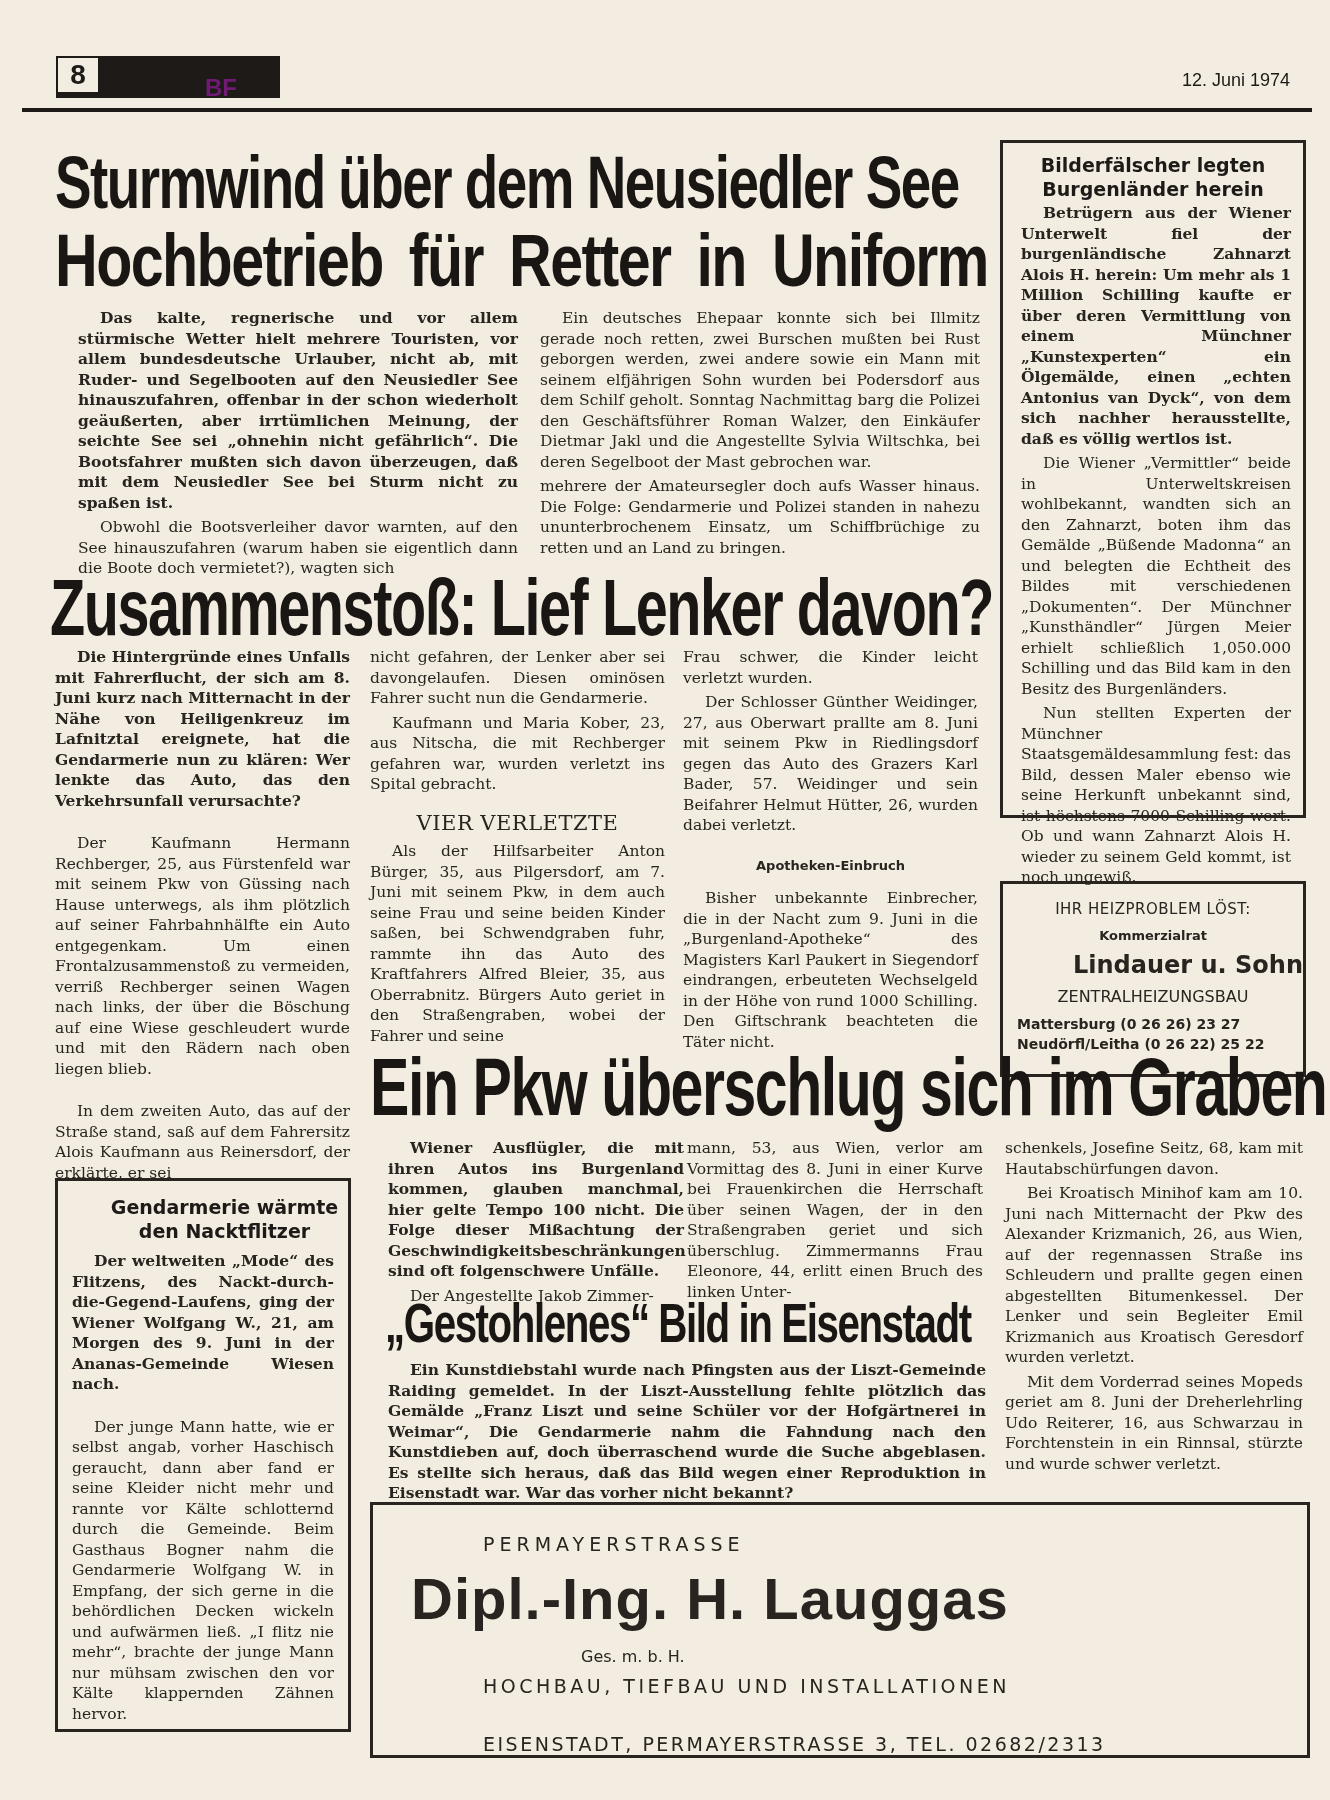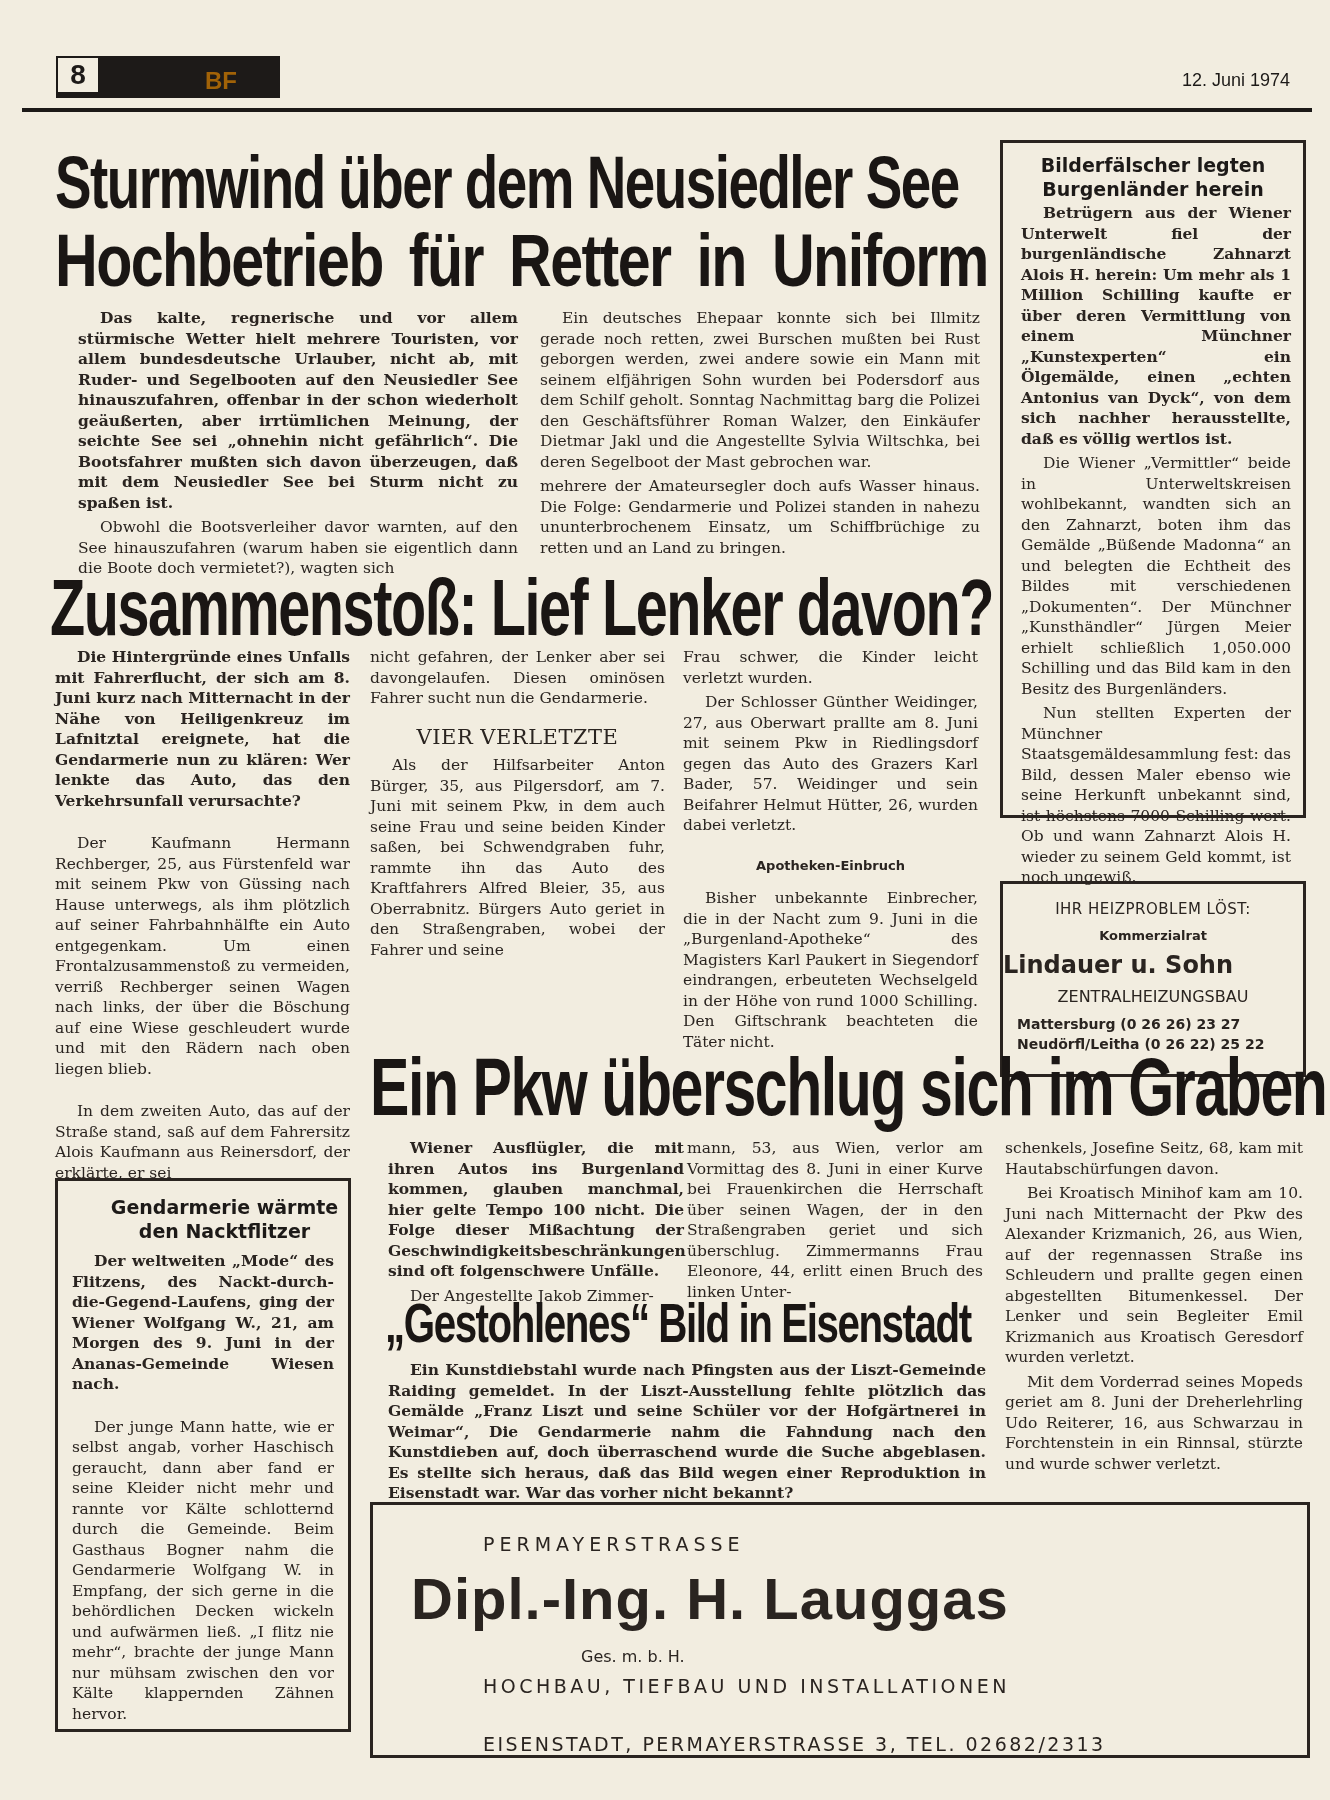"BF" .mast-bf { color: #a16207 -> #701a75; top: 64px -> 71px }
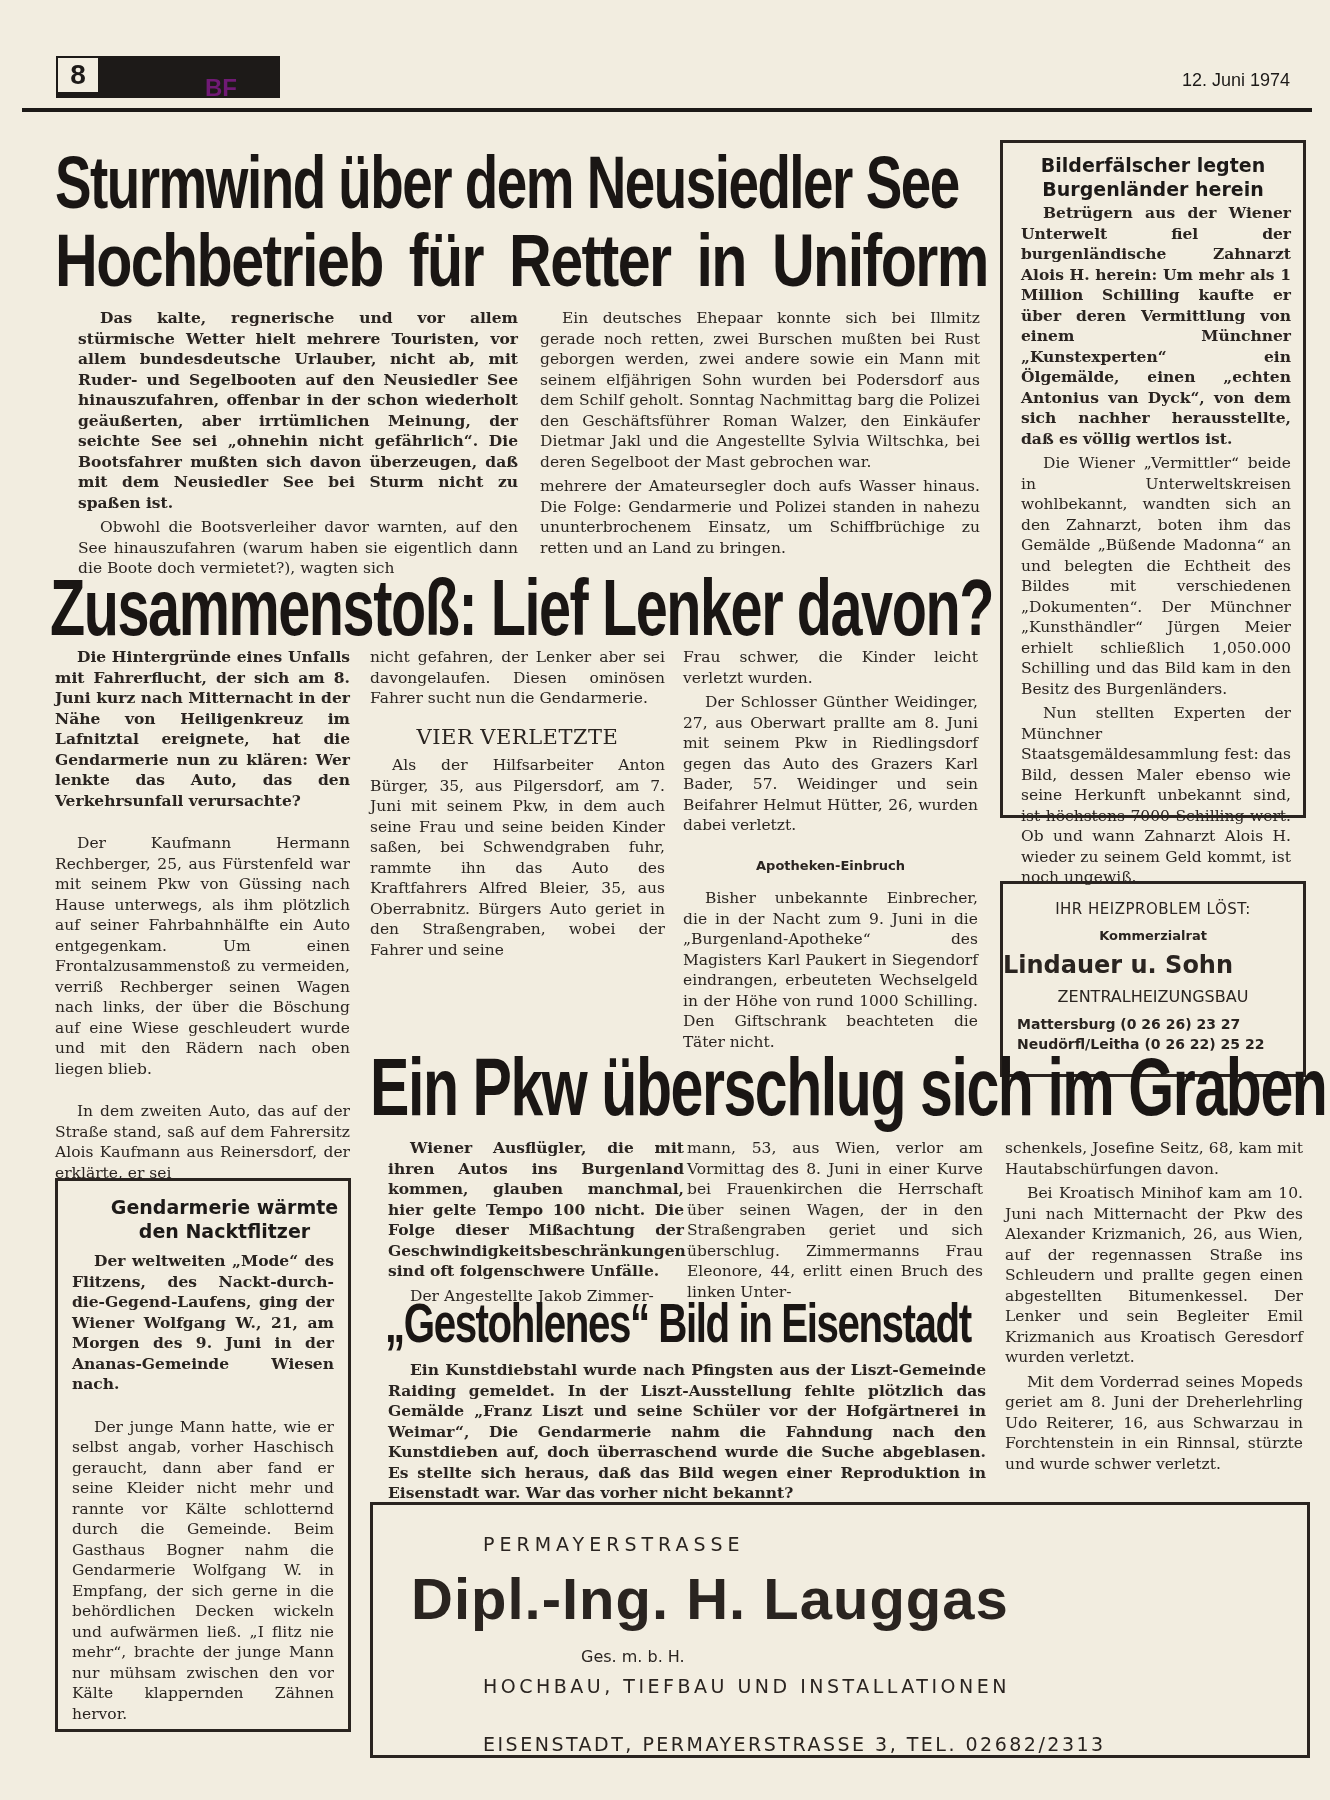"Kaufmann und Maria Kober, 23," p { html: none -> <p>Kaufmann und Maria Kober, 23, aus Nitscha, die mit Rechberger gefahren war, wurden verletzt ins Spital gebracht.</p> }
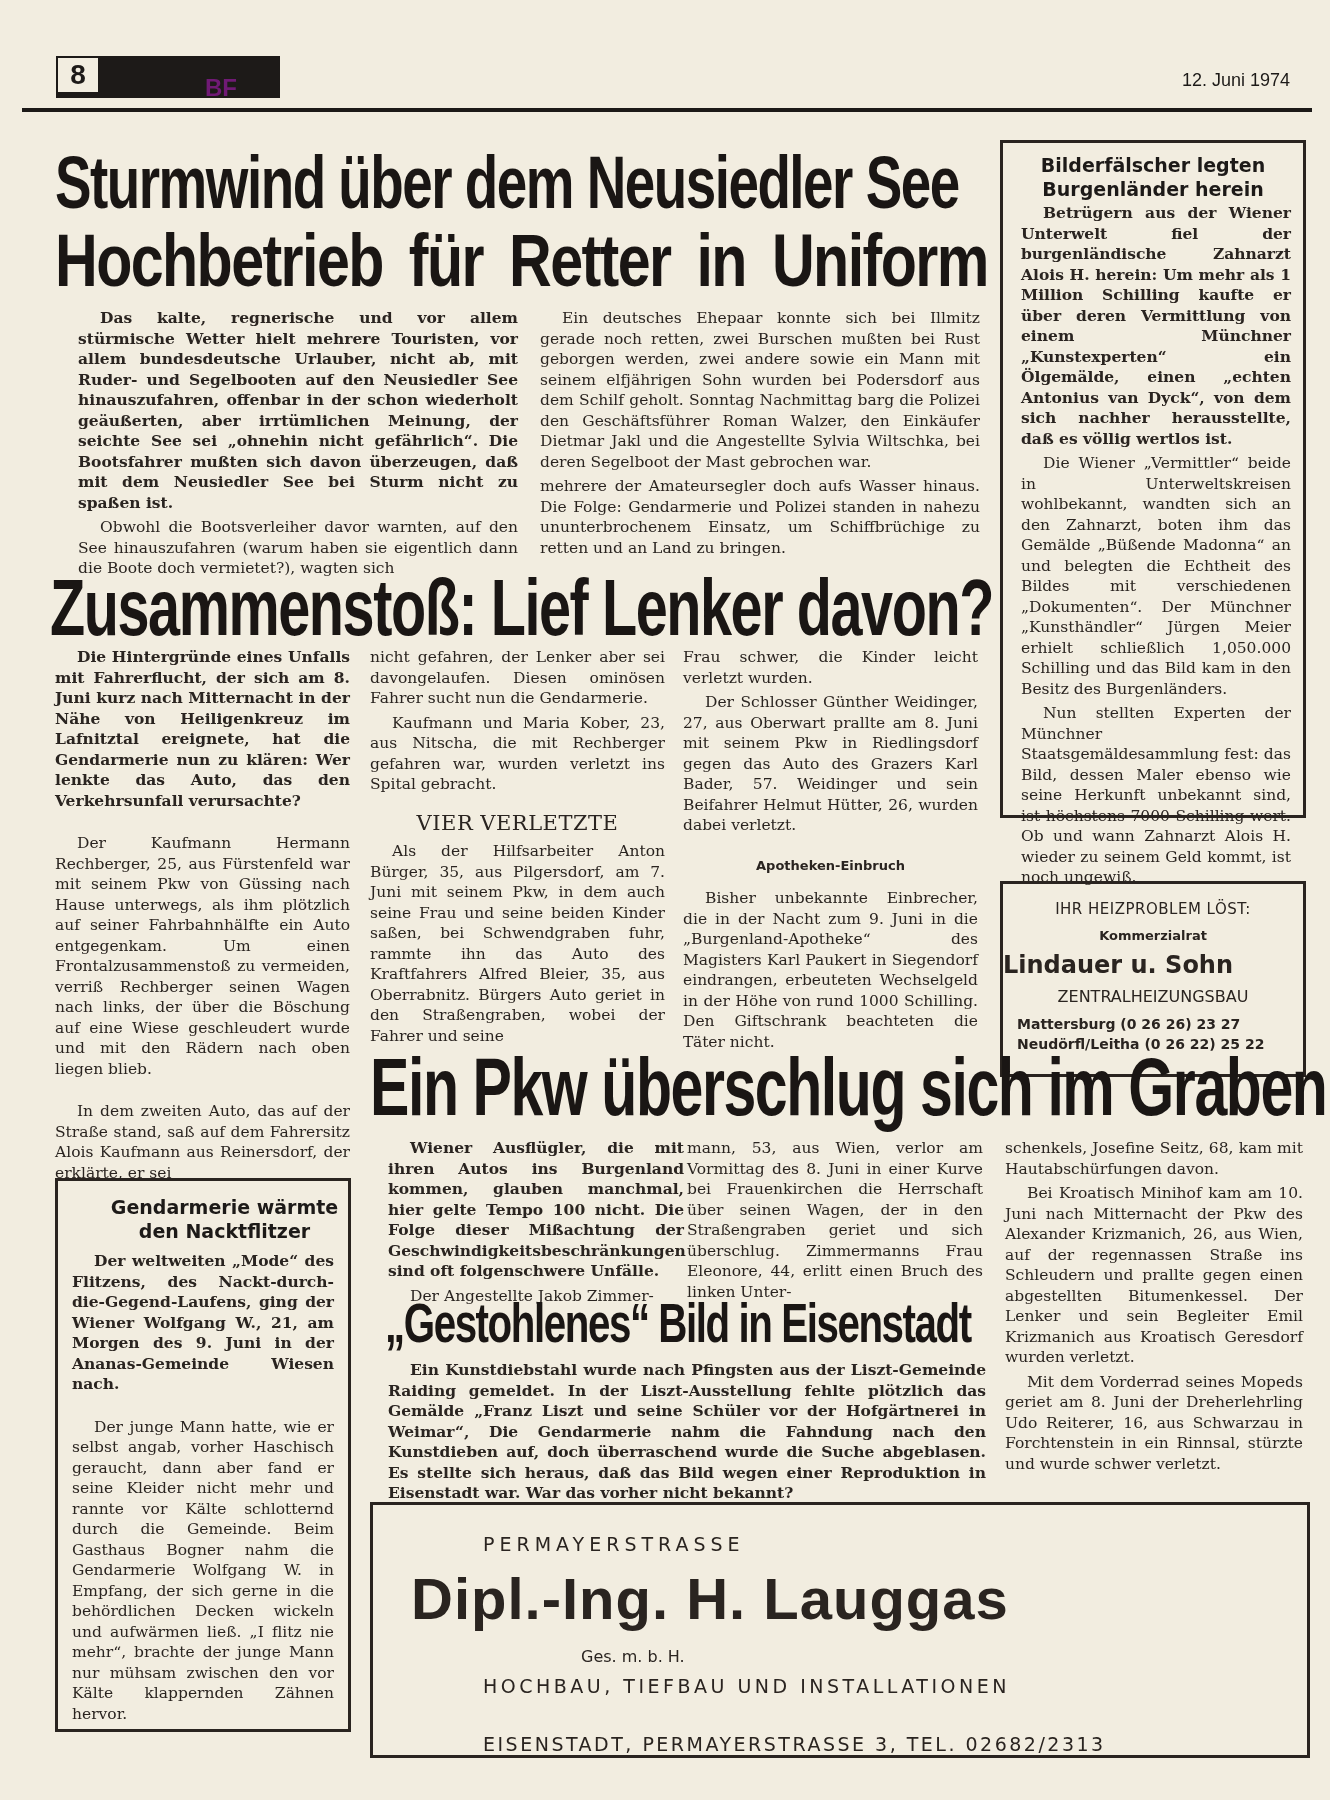"Lindauer u. Sohn" .ad1 .l3 { text-align: left -> right }
